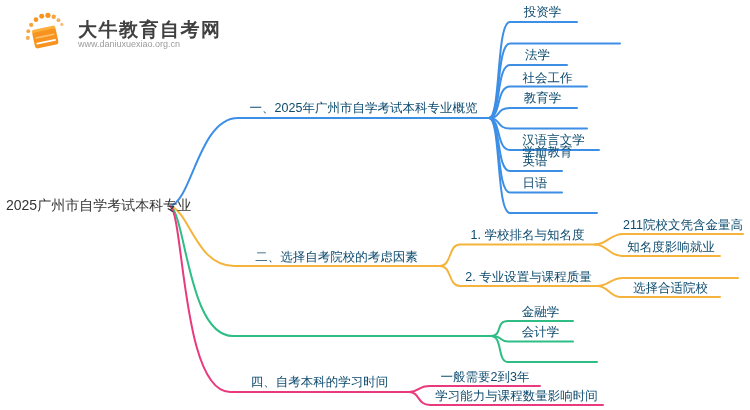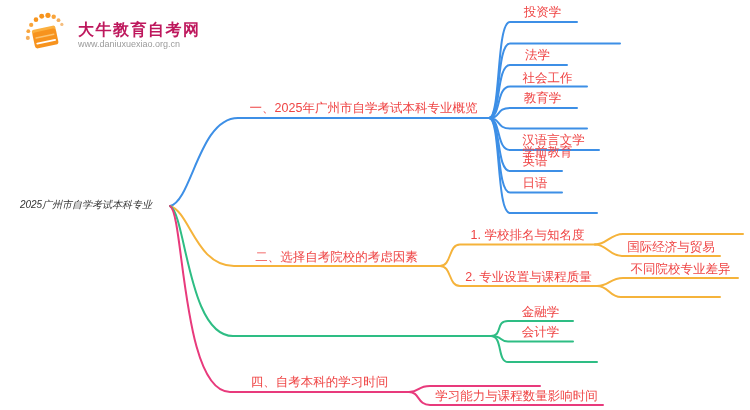"投资学" .node { color: #ef4444 -> #0c4a6e }
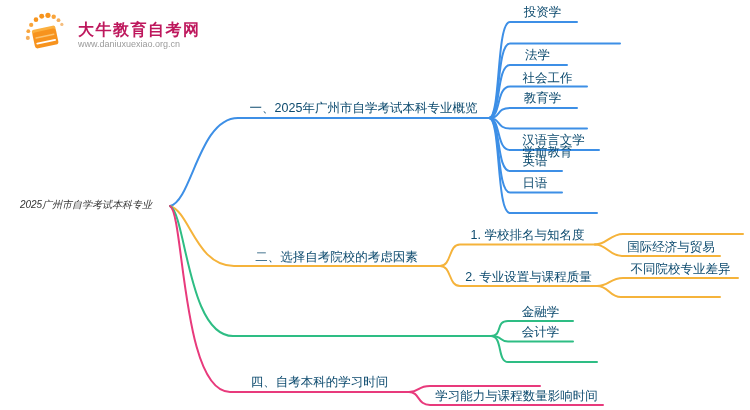"大牛教育自考网" .logo-title { color: #be185d -> #404040; font-size: 16px -> 19px }
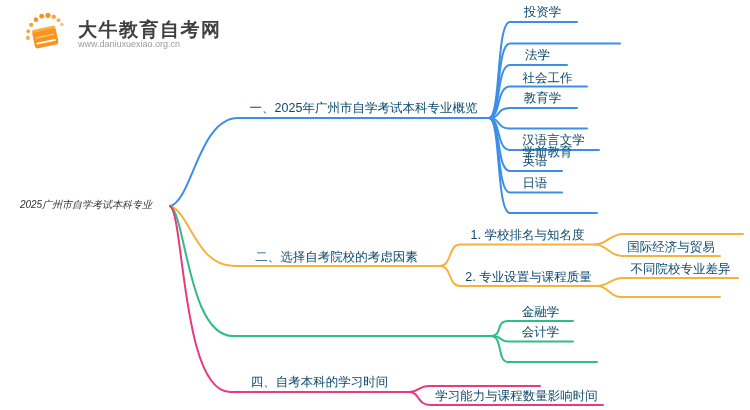"2025广州市自学考试本科专业" .root-node { font-size: 10px -> 14px; font-style: italic -> none }
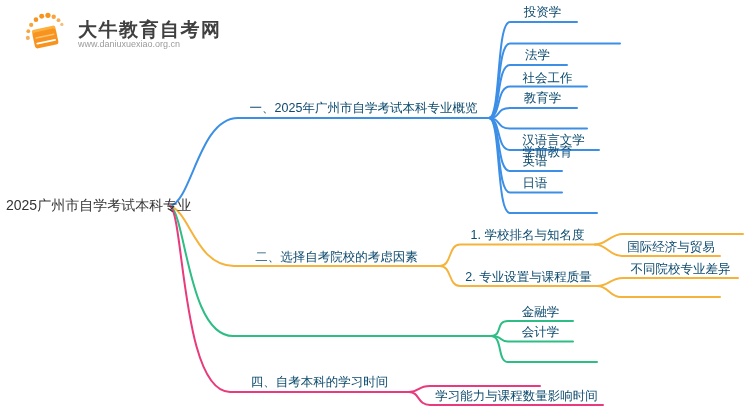"211院校文凭含金量高" div.node { html: none -> <div>211院校文凭含金量高</div> }
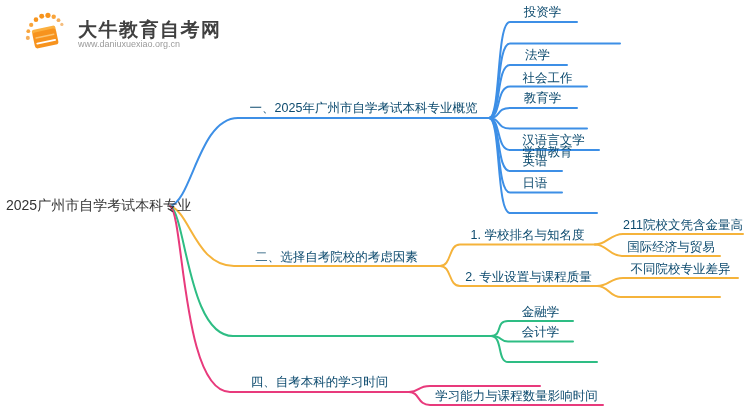"国际经济与贸易" div.node { text: 国际经济与贸易 -> 知名度影响就业 }
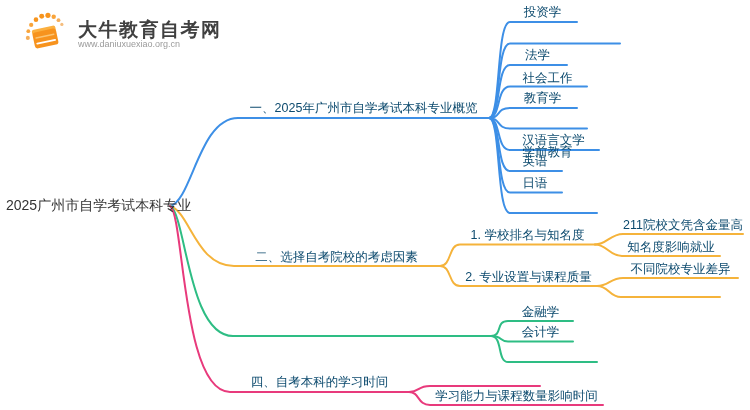"不同院校专业差异" div.node { html: <div>不同院校专业差异</div> -> none }
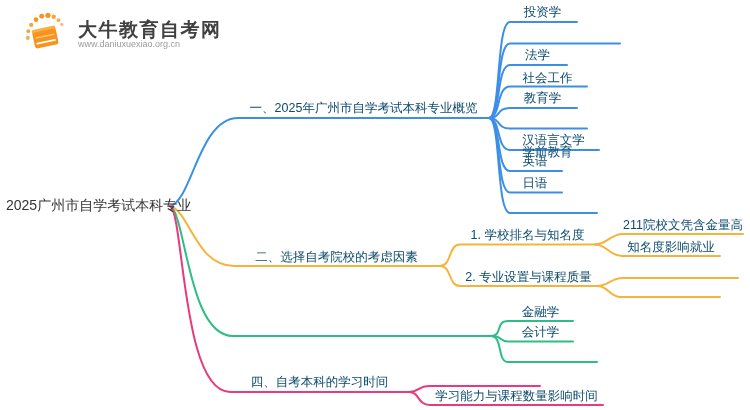"选择合适院校" div.node { html: none -> <div>选择合适院校</div> }
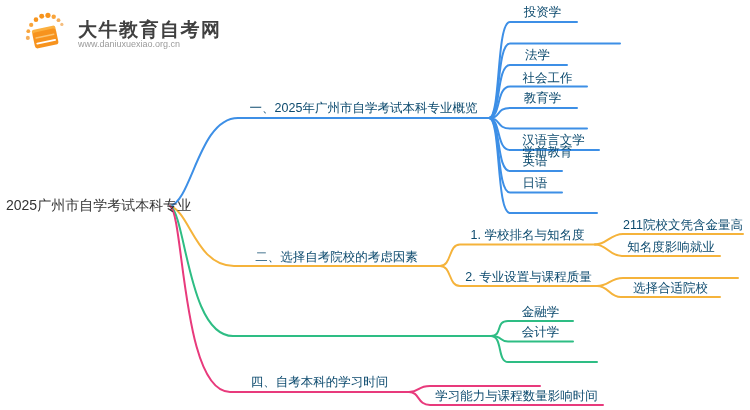"一般需要2到3年" div.node { html: none -> <div>一般需要2到3年</div> }
